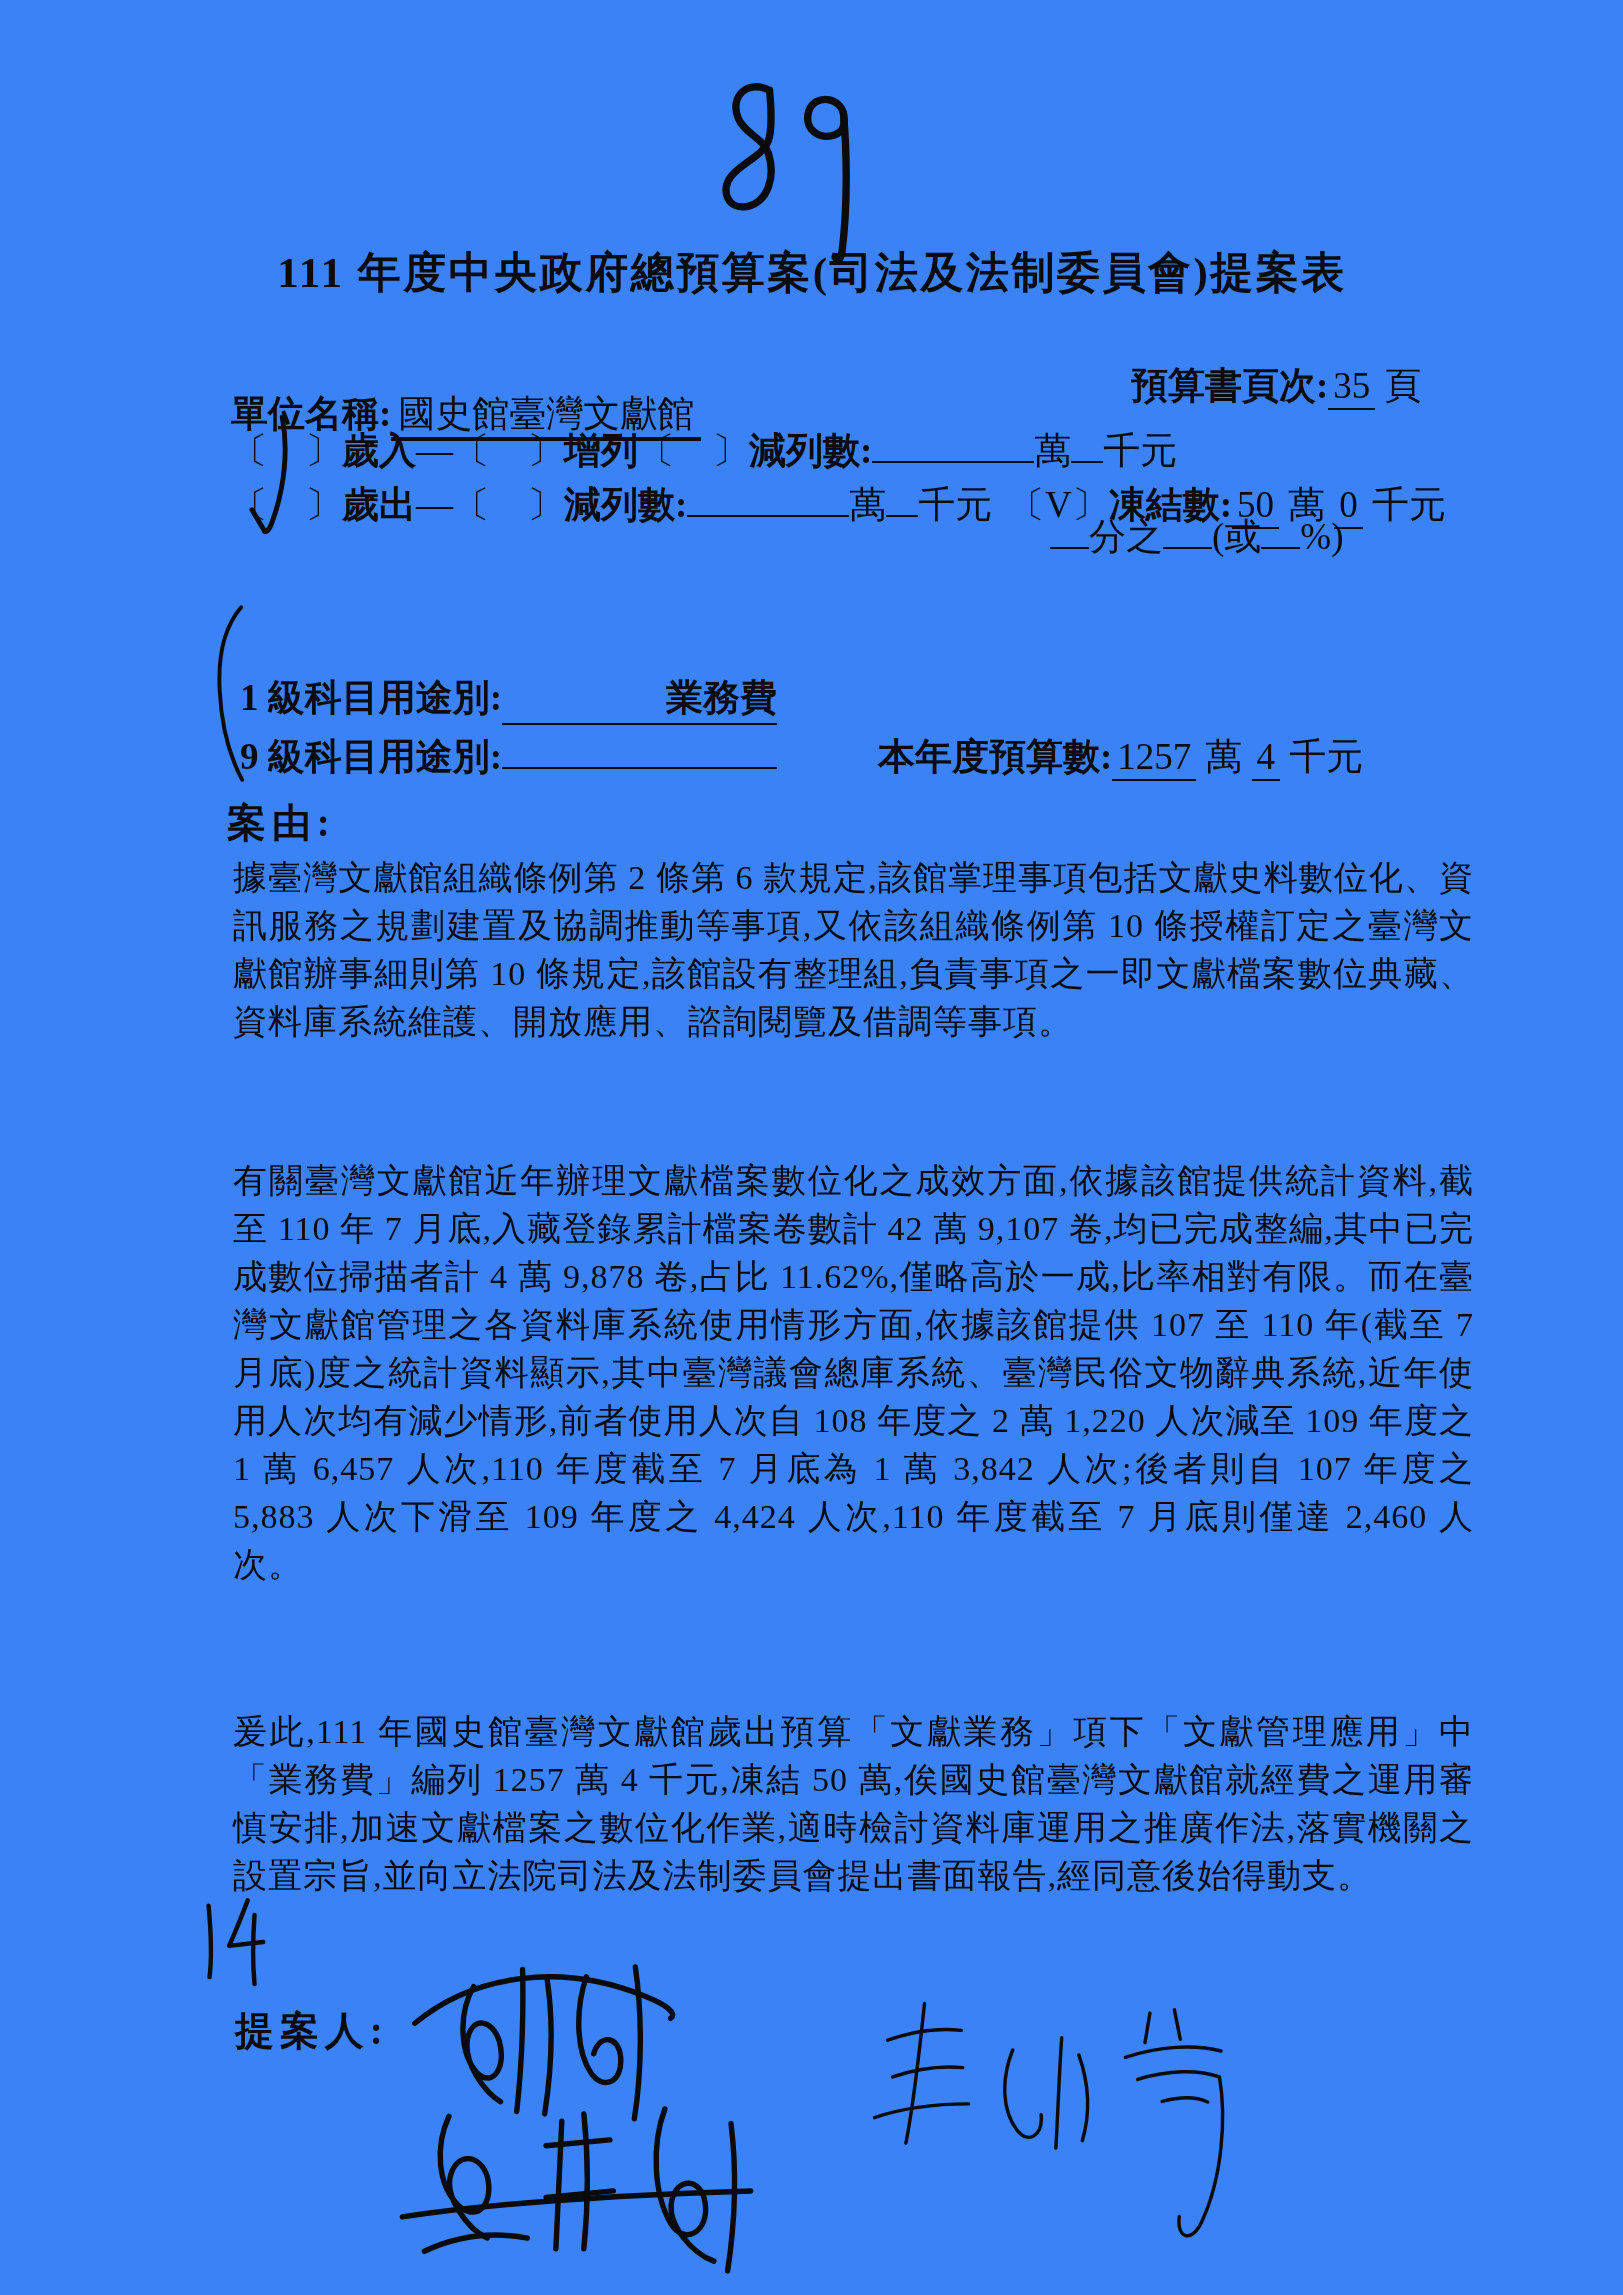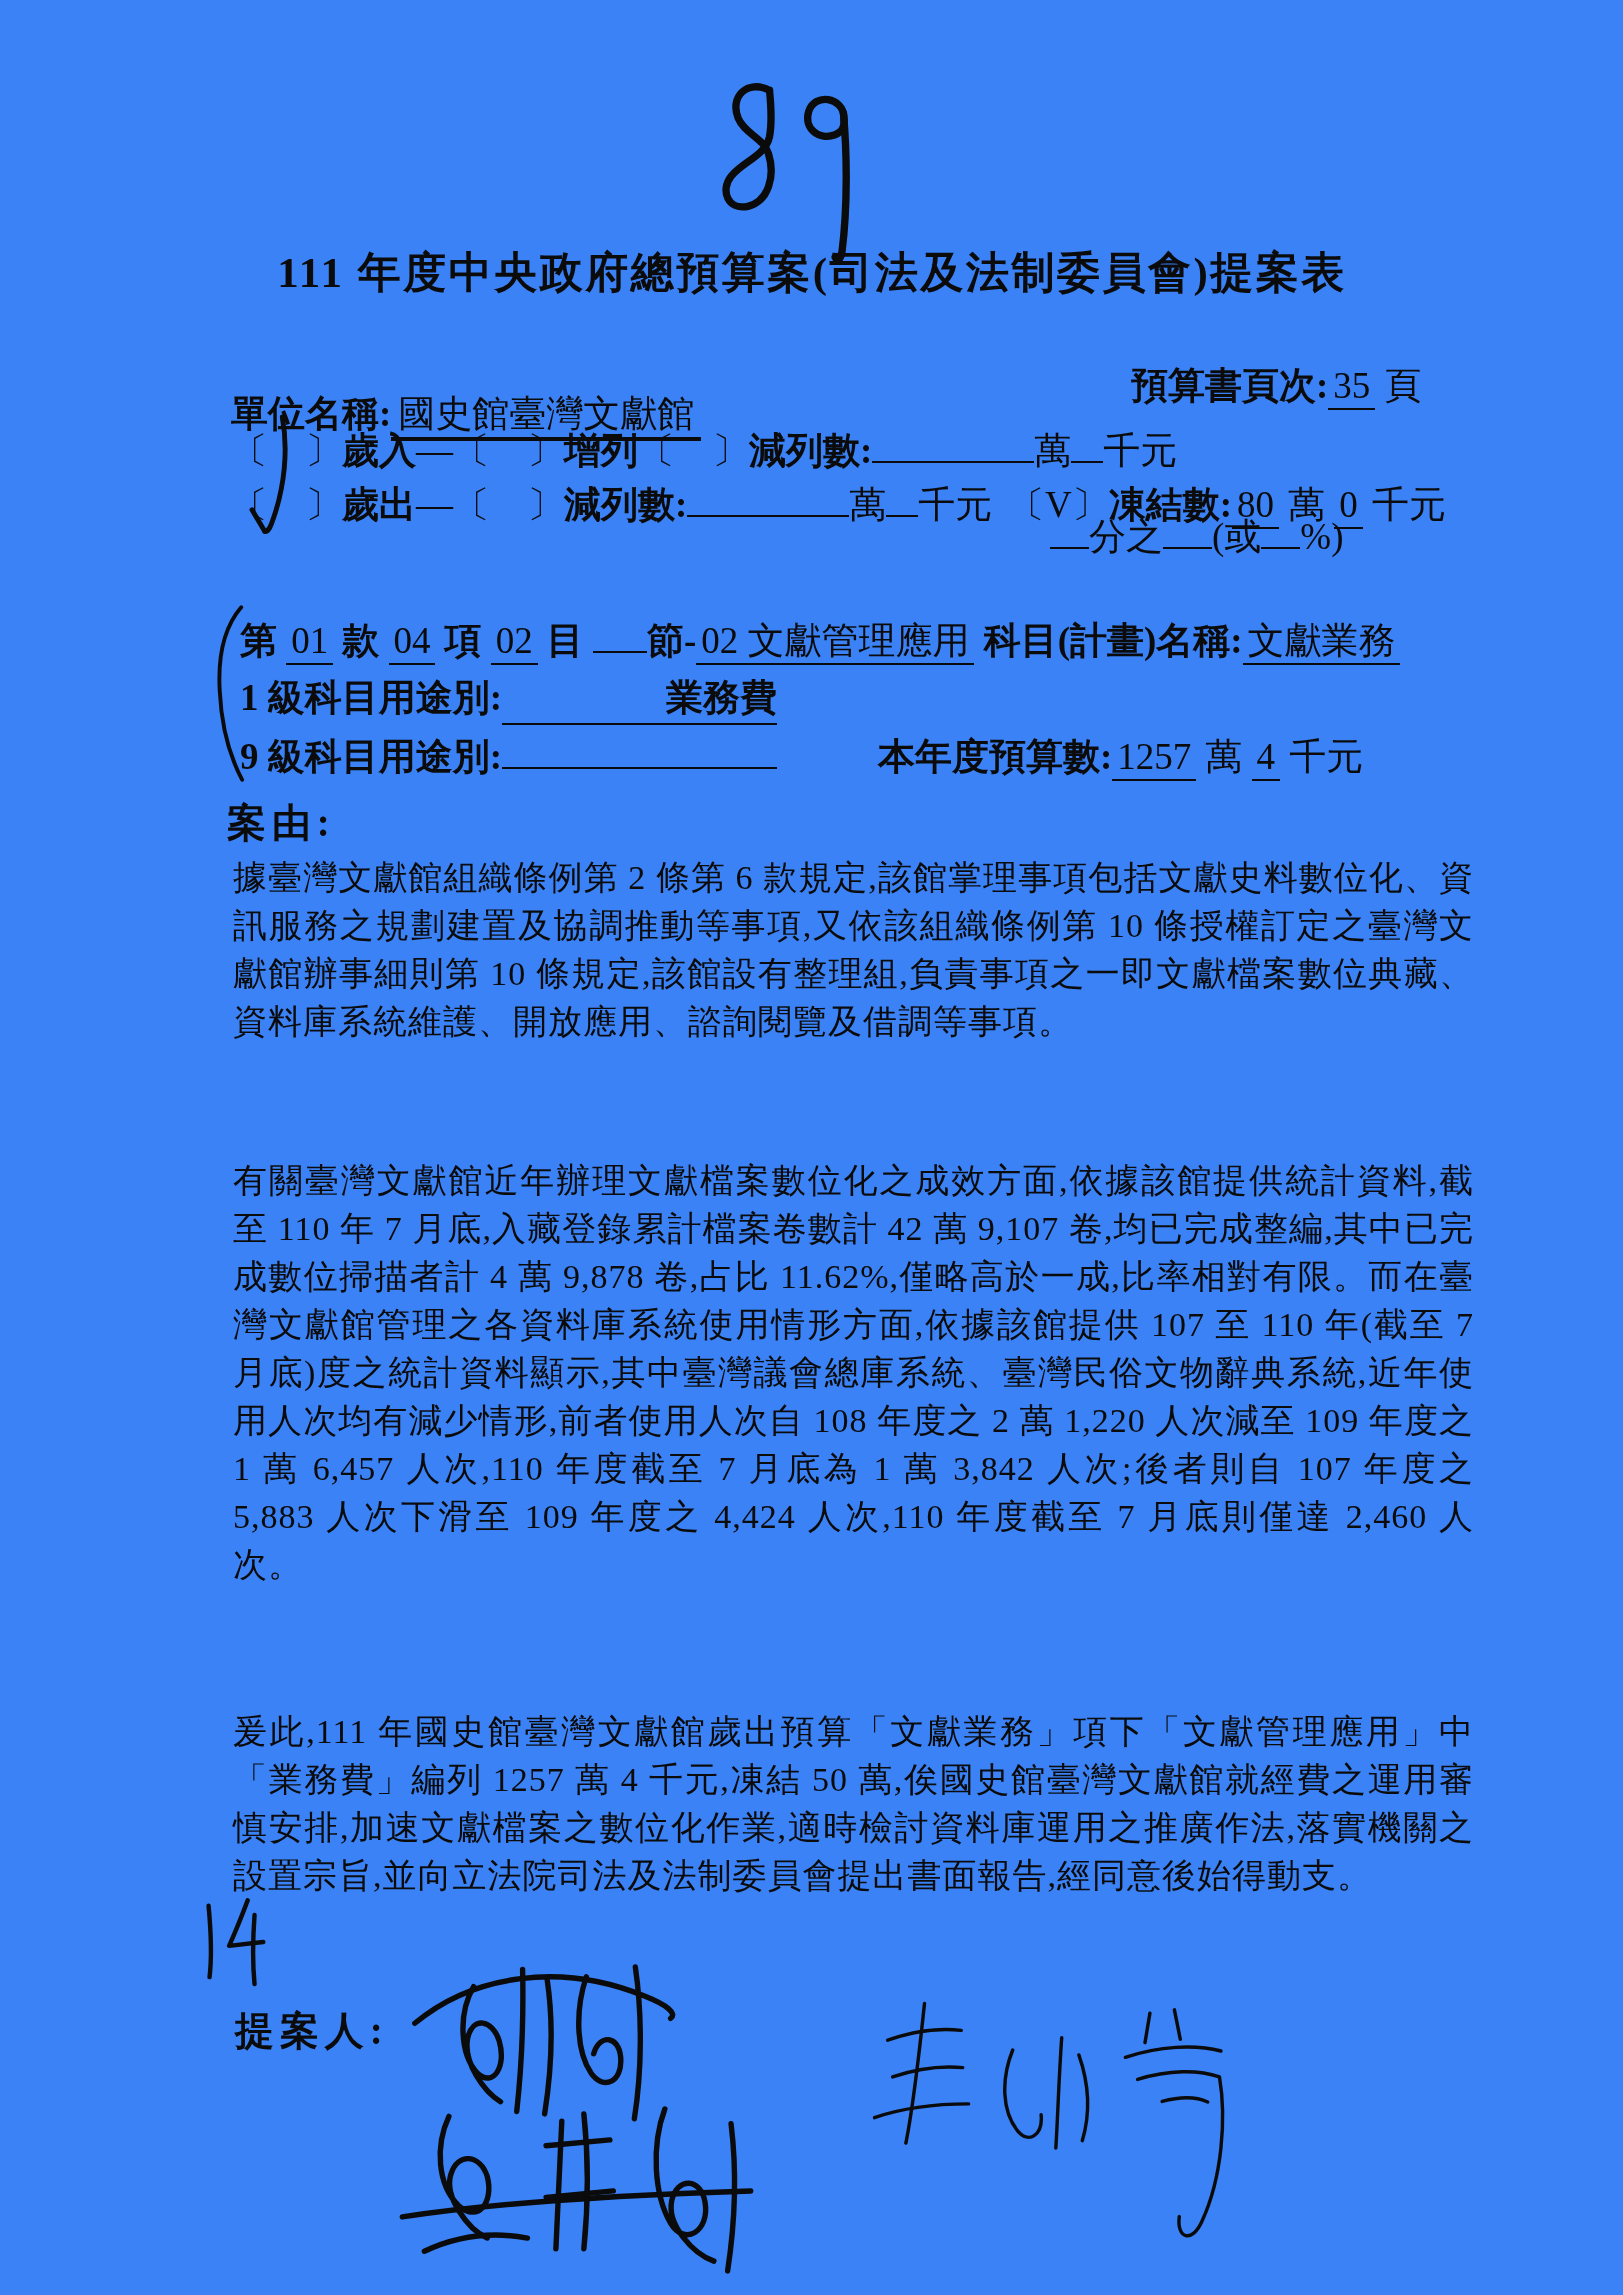"80" span.u { text: 80 -> 50 }
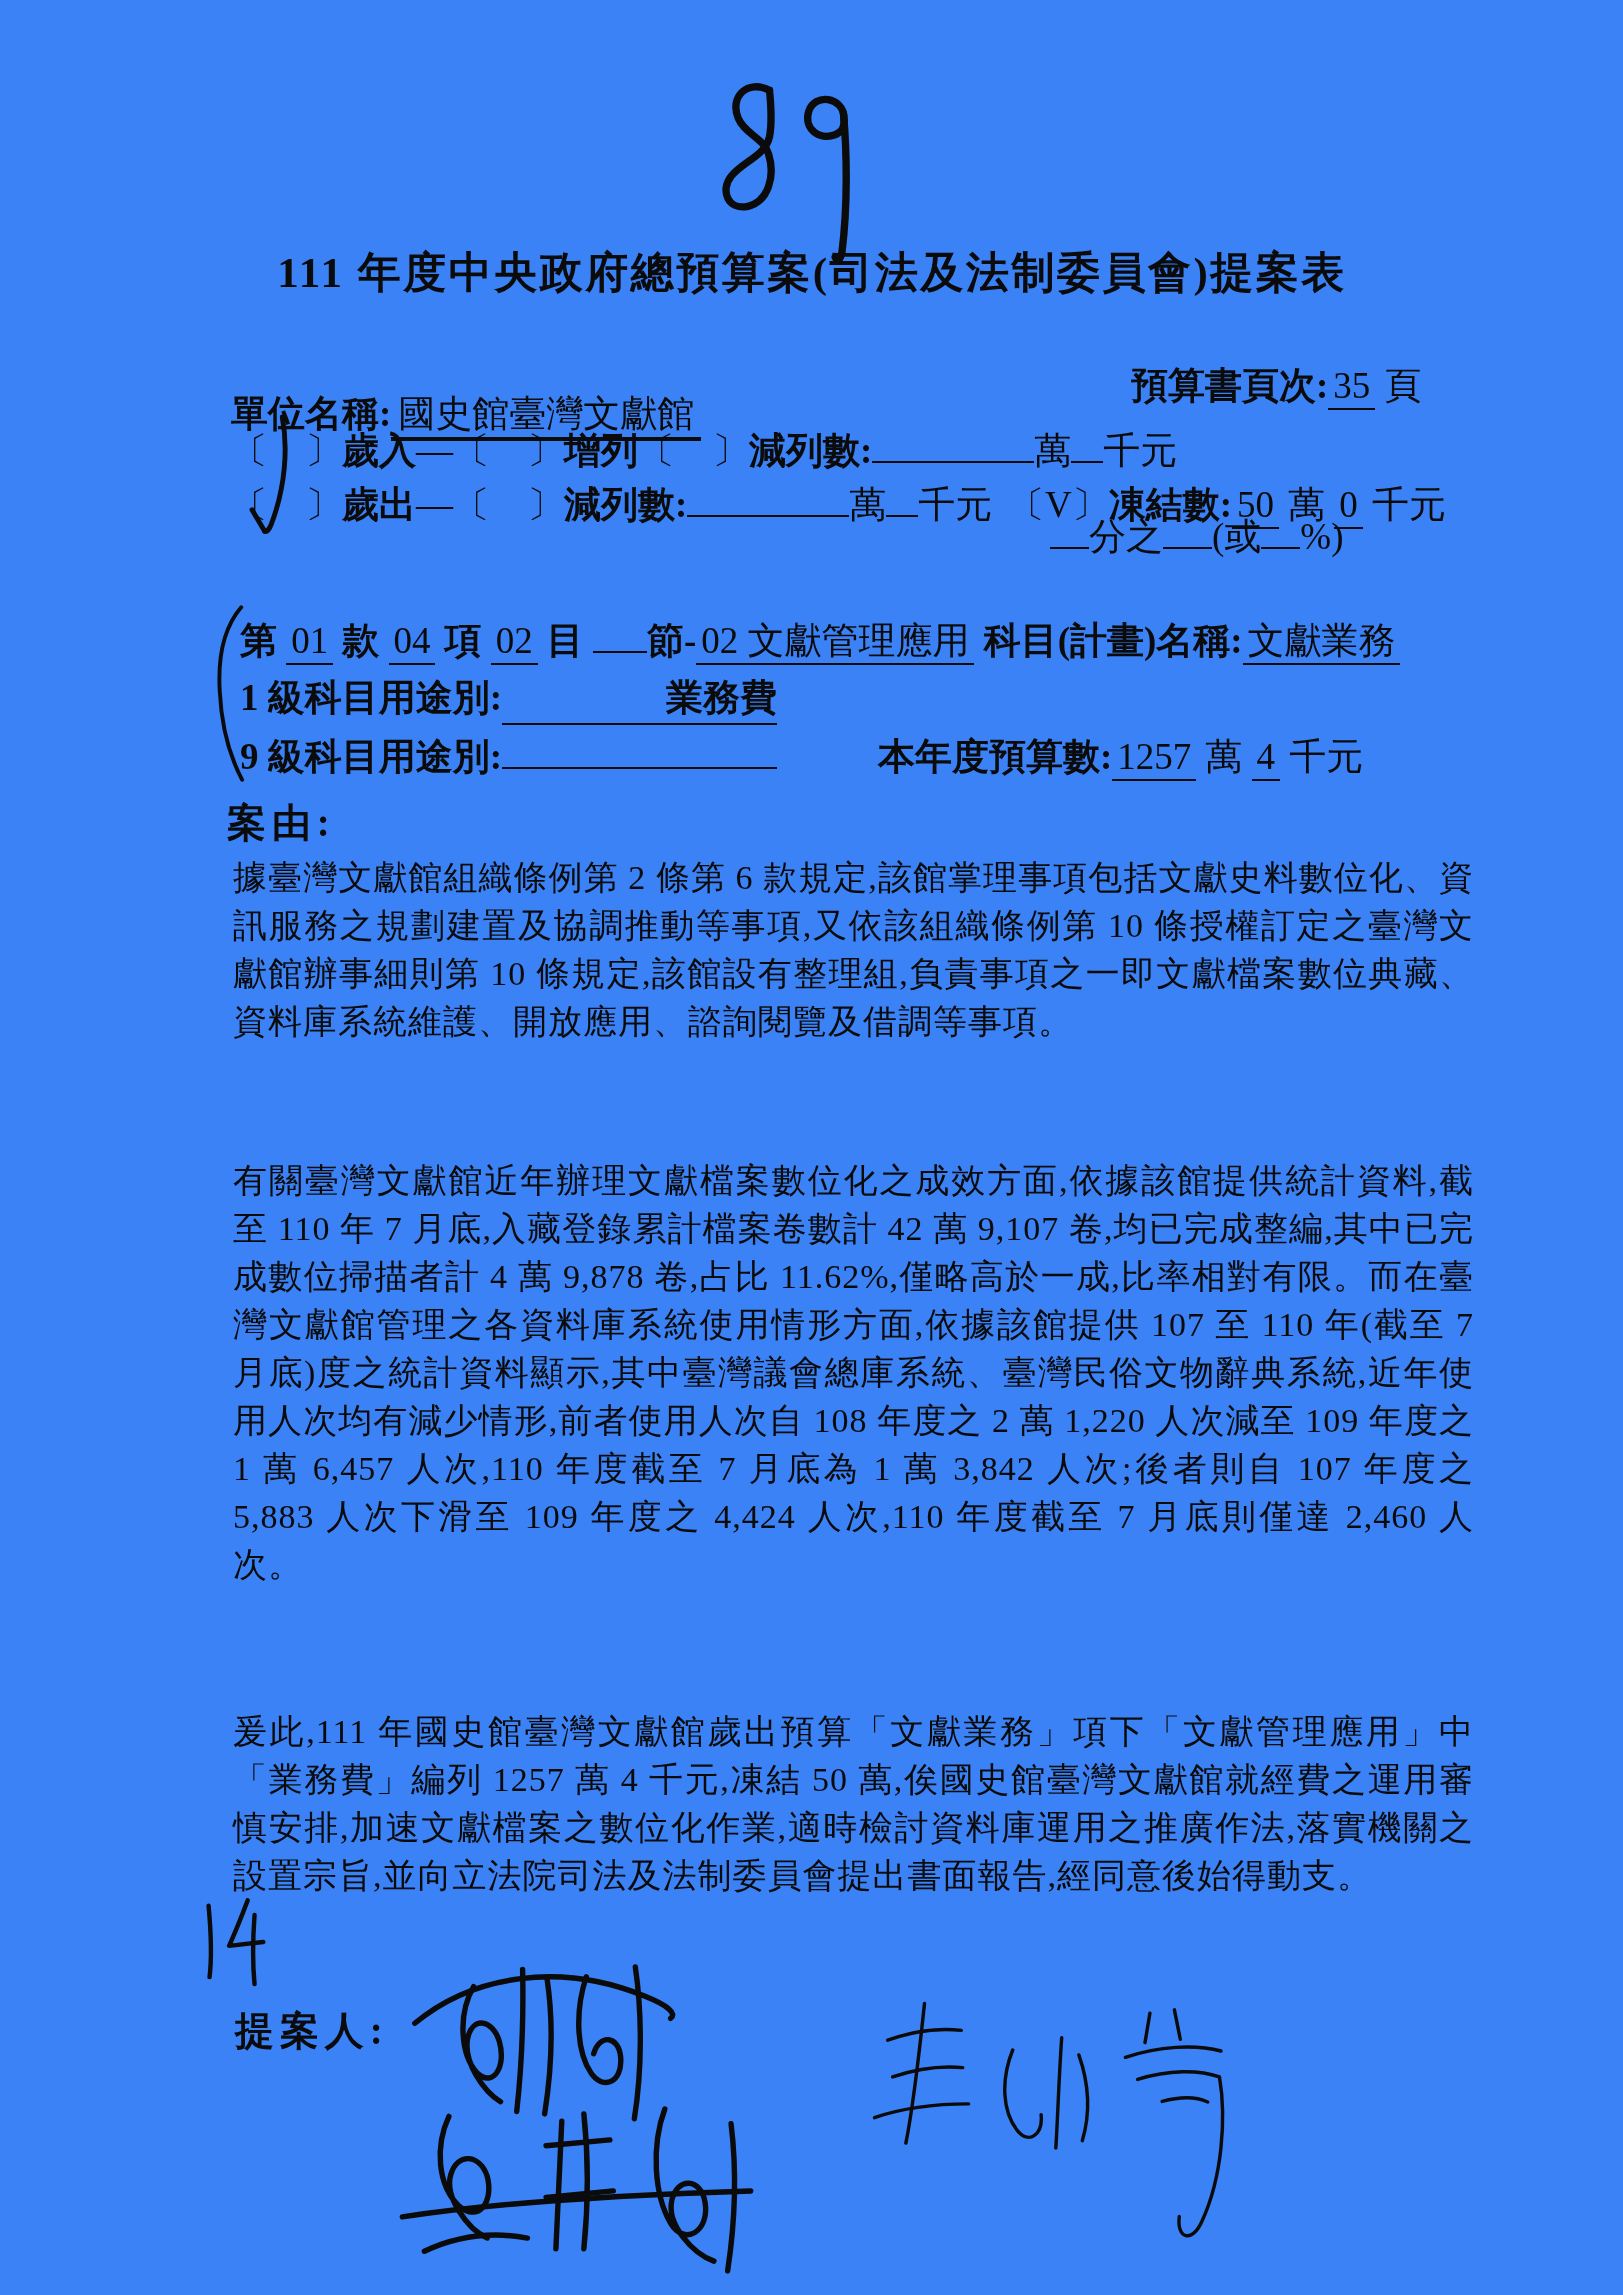"第 01 款 04 項" div.abs { html: <div> <span>第</span> <span>01</span> <span>款</span> <span>04</span> <span>項</span> <span>02</span> <span>目</span> <span></span><span>節-</span><span>02 文獻管理應用</span> <span>科目(計畫)名稱:</span><span>文獻業務</span> </div> -> none }
